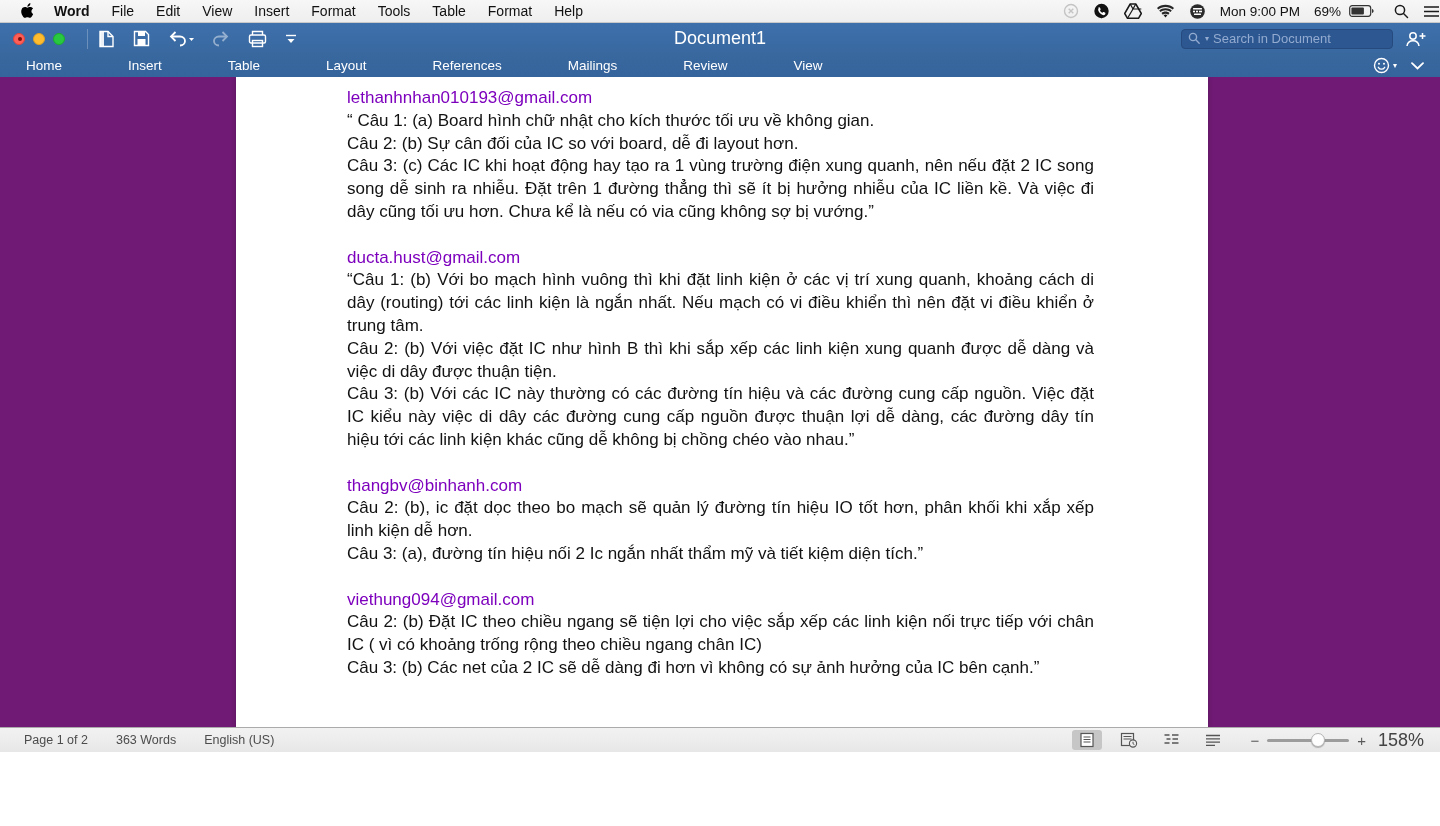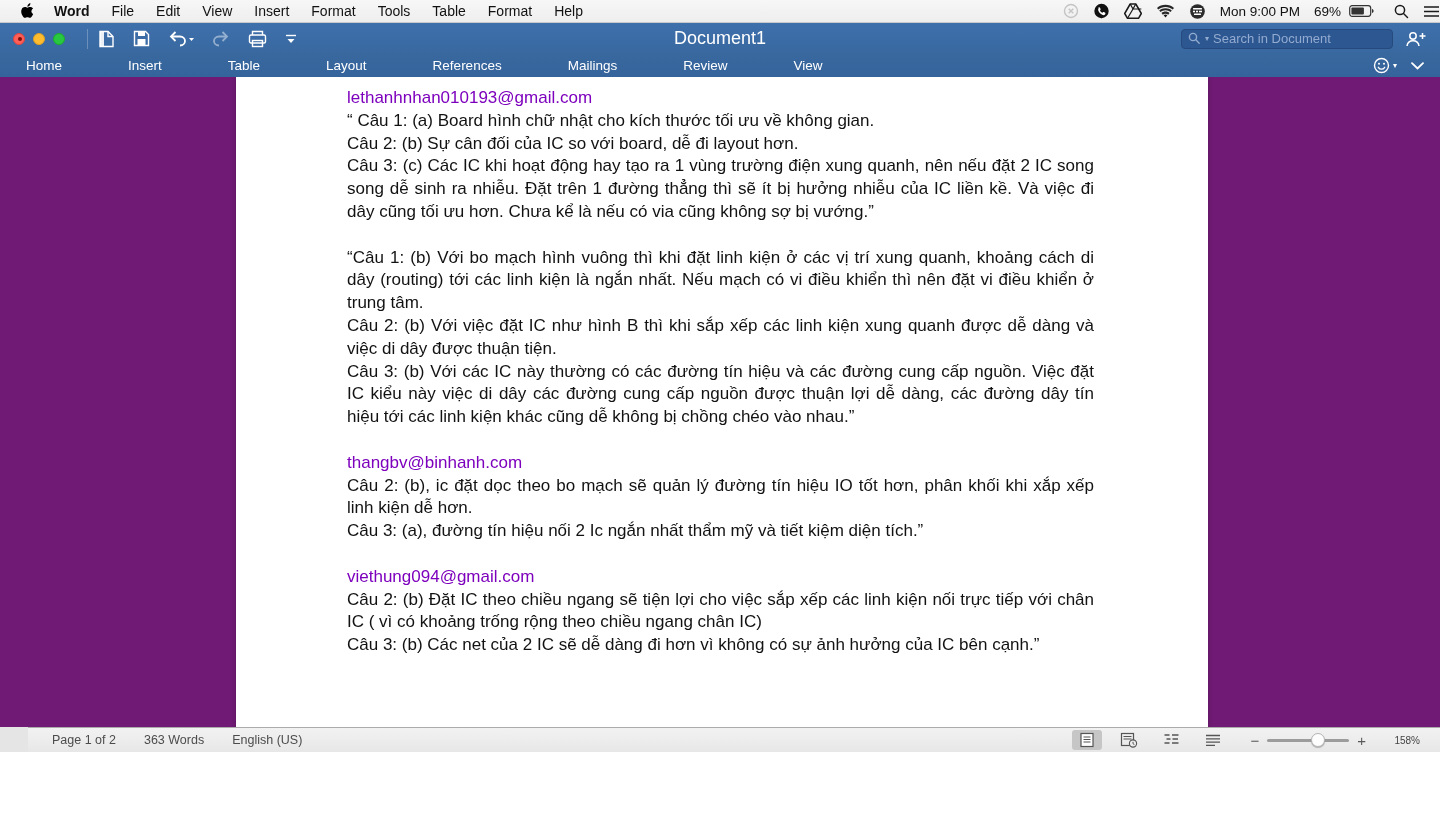"ducta.hust@gmail.com" div.email { html: none -> <div>ducta.hust@gmail.com</div> }
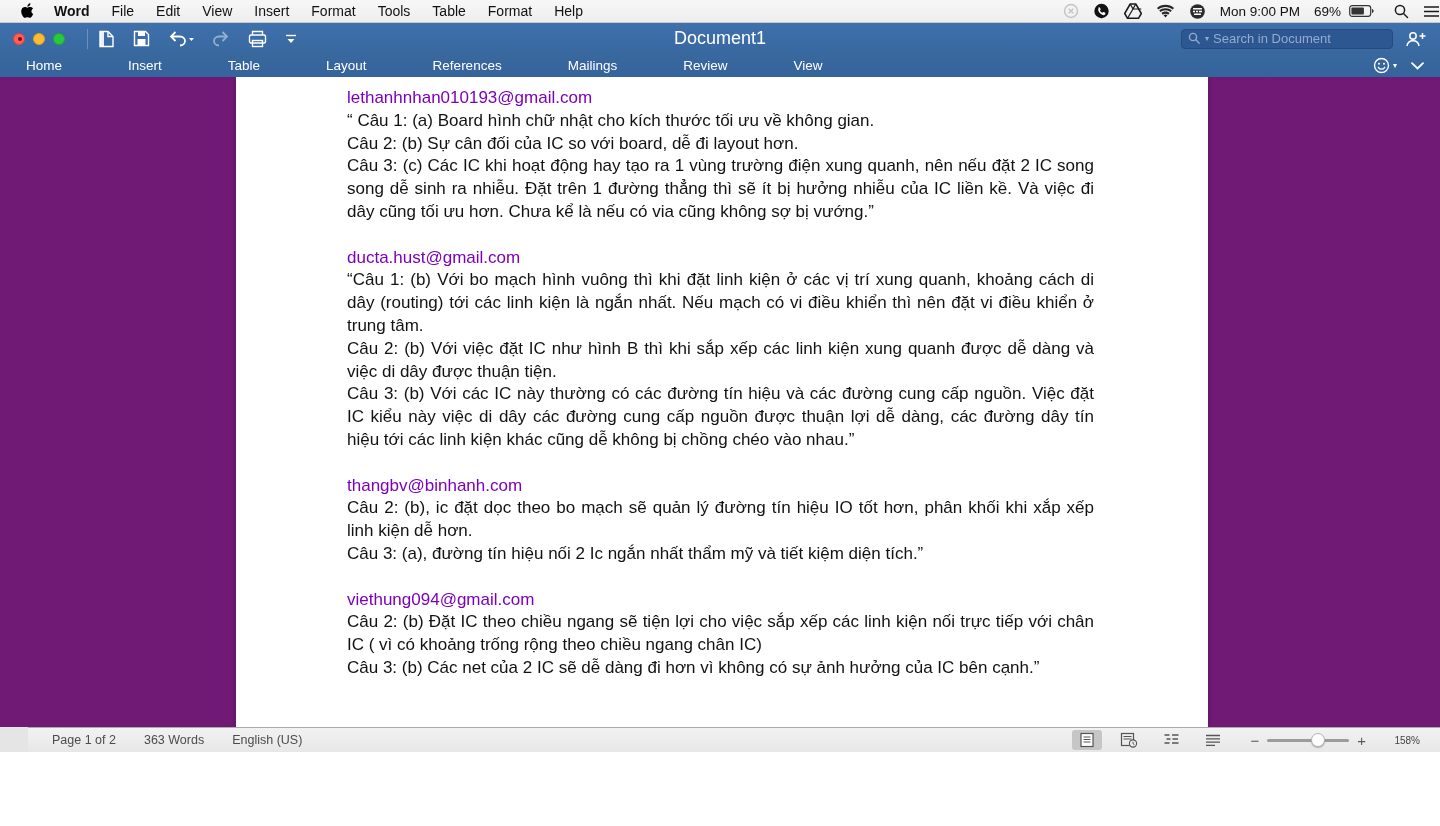"Page 1 of 2" .statusbar { margin-left: 28px -> none }
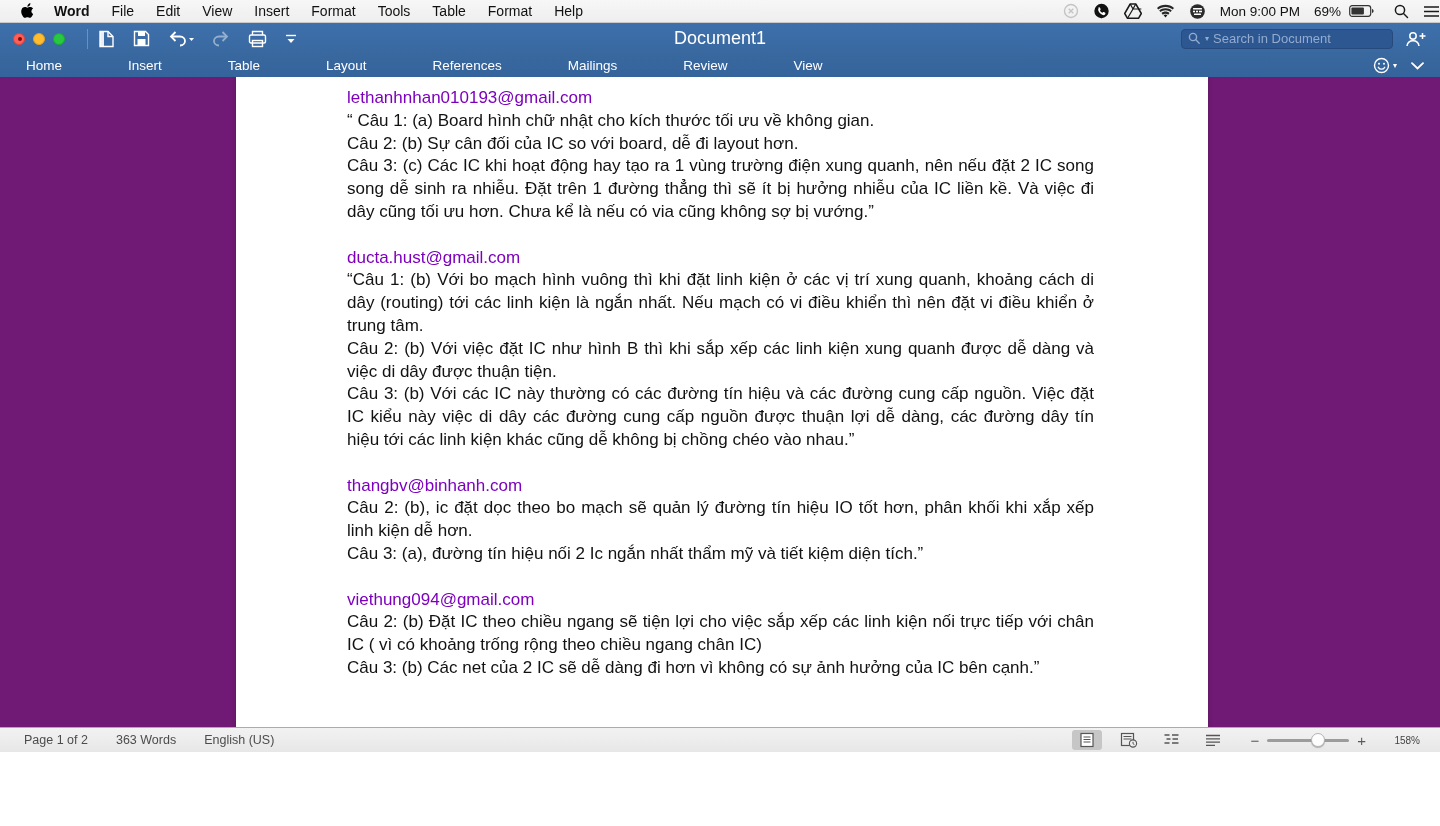"158%" .zoomval { font-size: 10px -> 18px }
